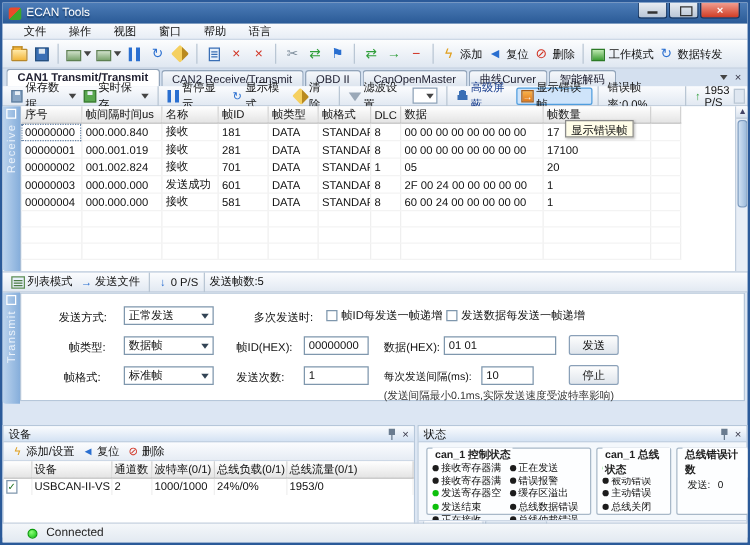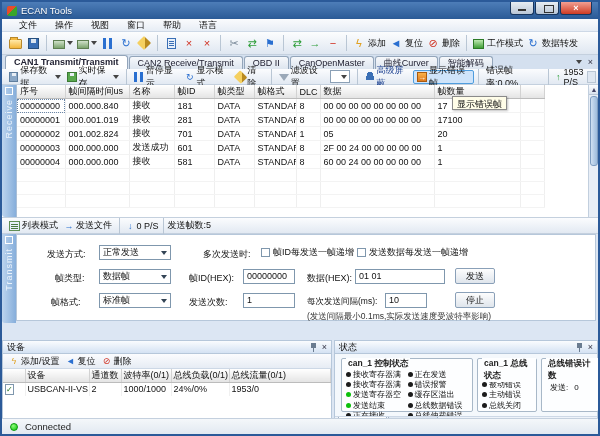"Connected" .sbar { padding-left: 8px -> 20px }
